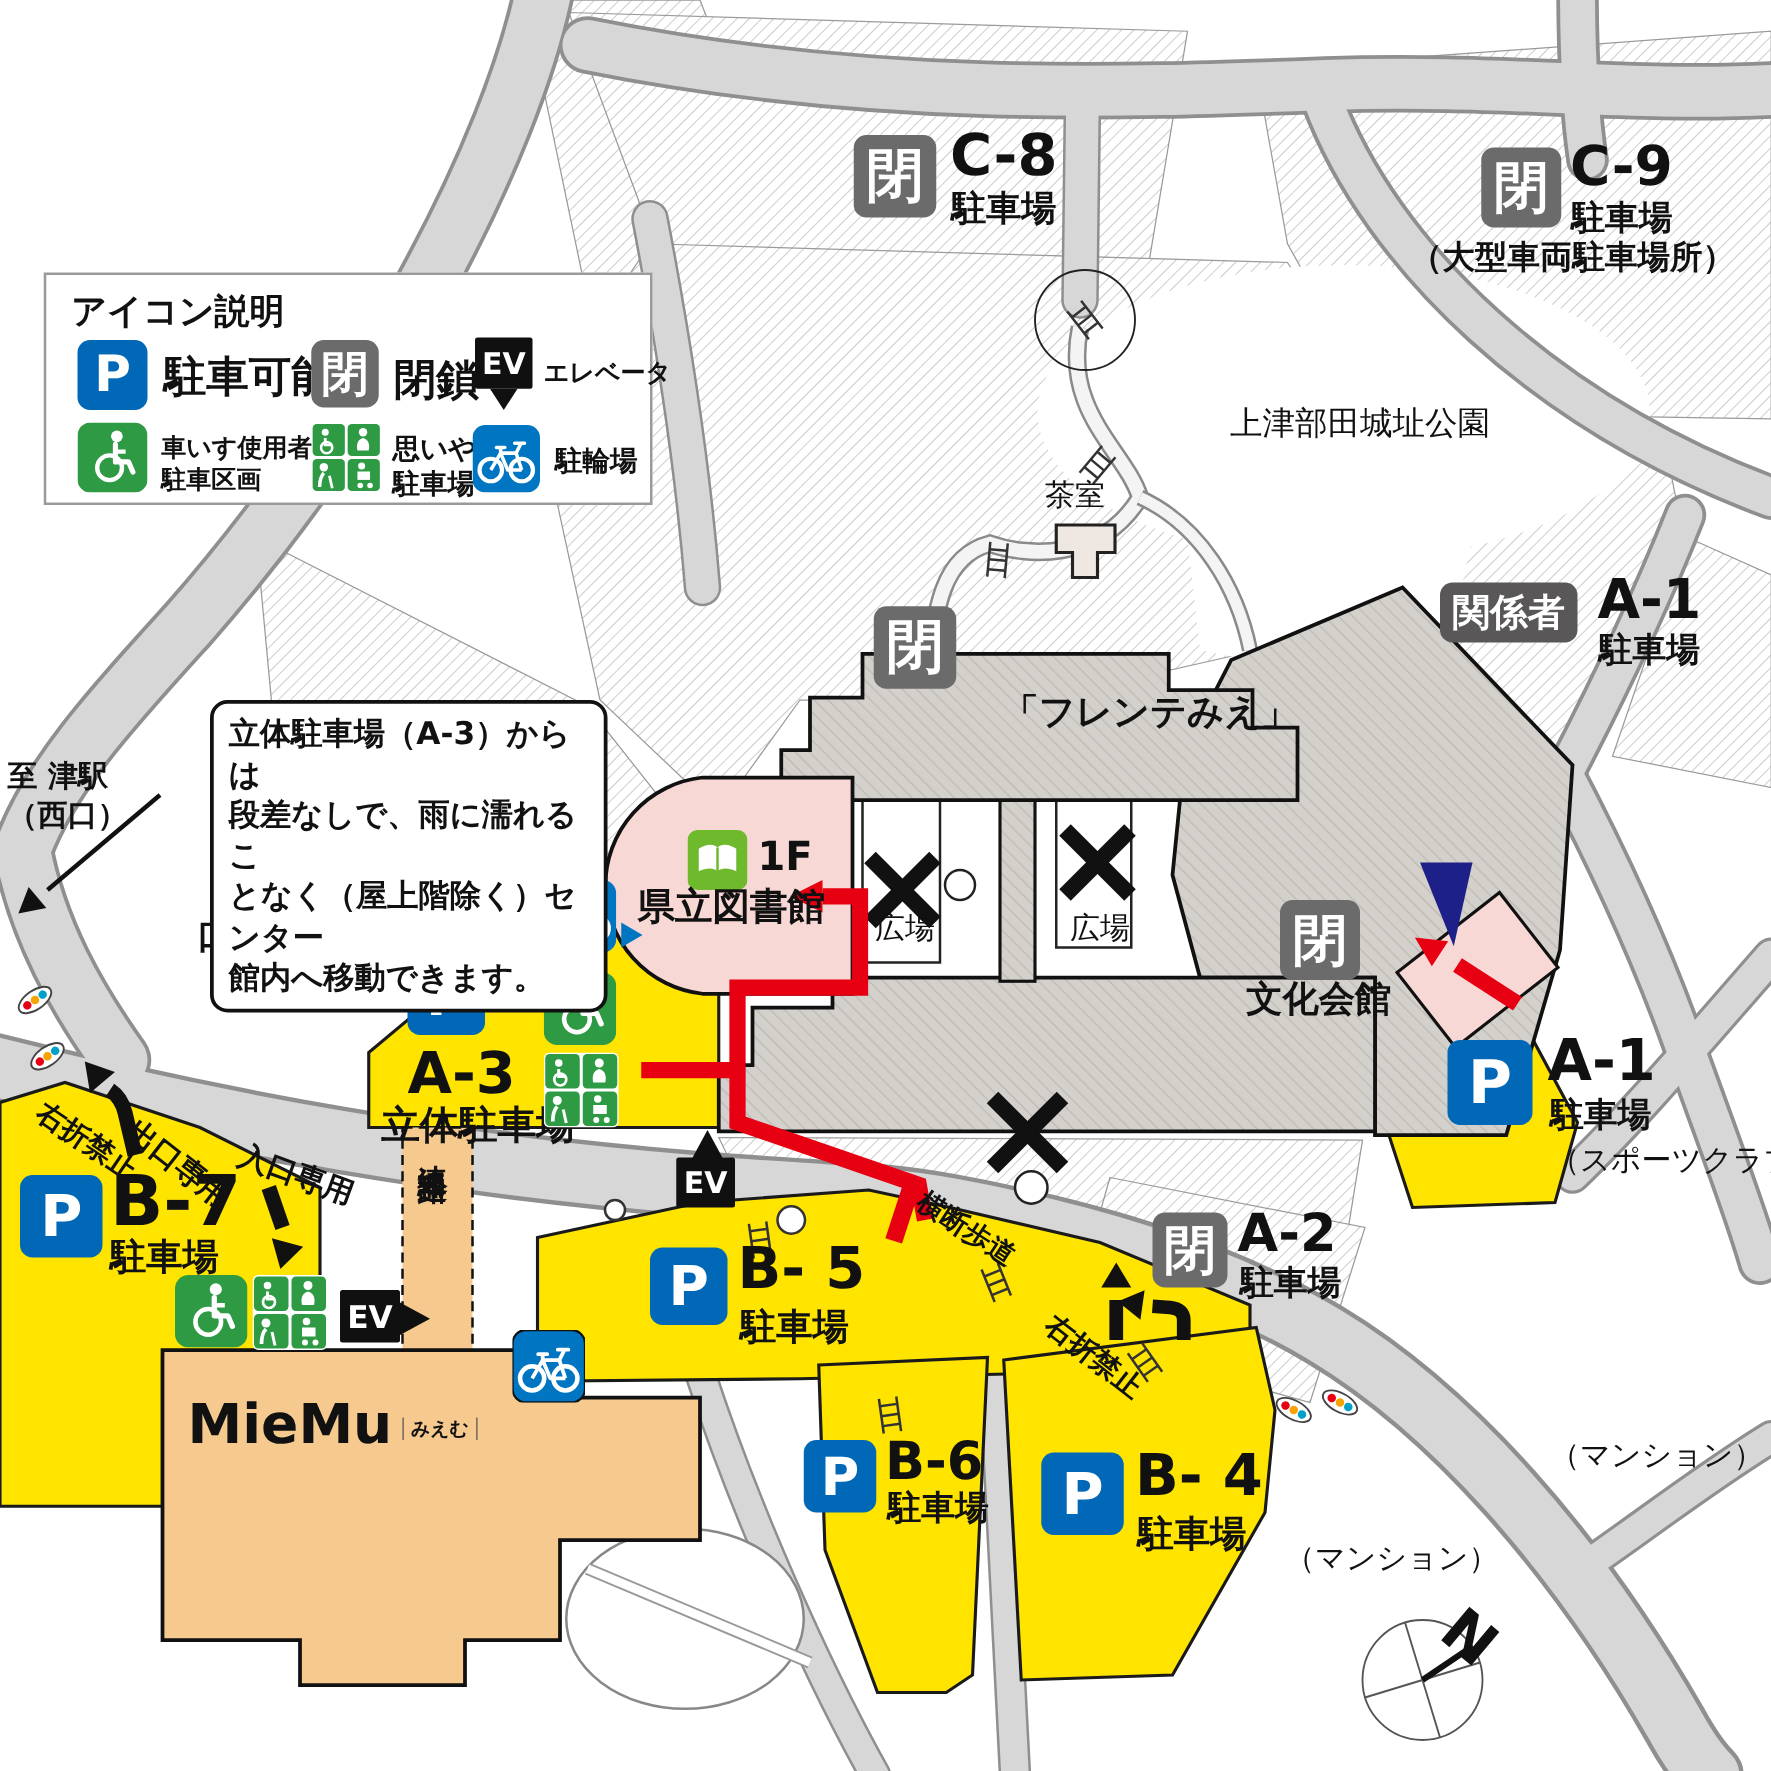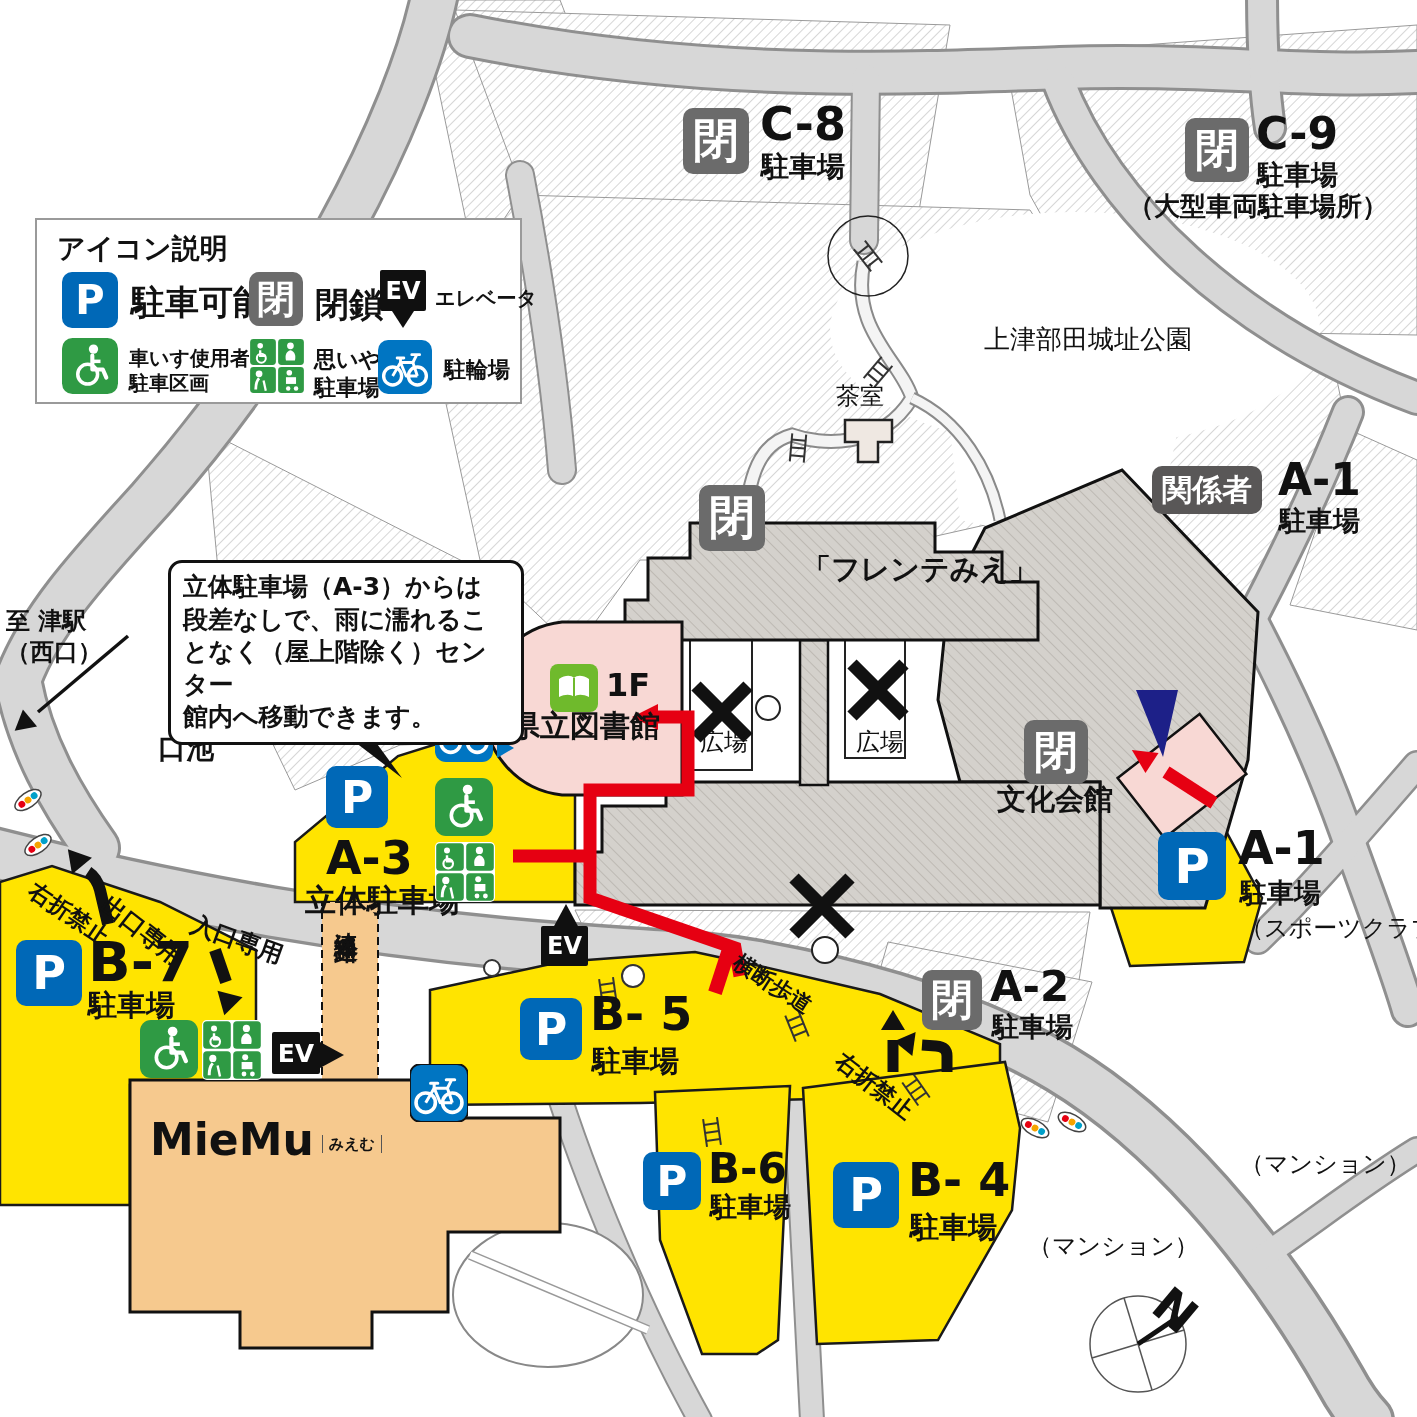"立体駐車場（A-3）からは" .callout { width: 356px -> 318px }
